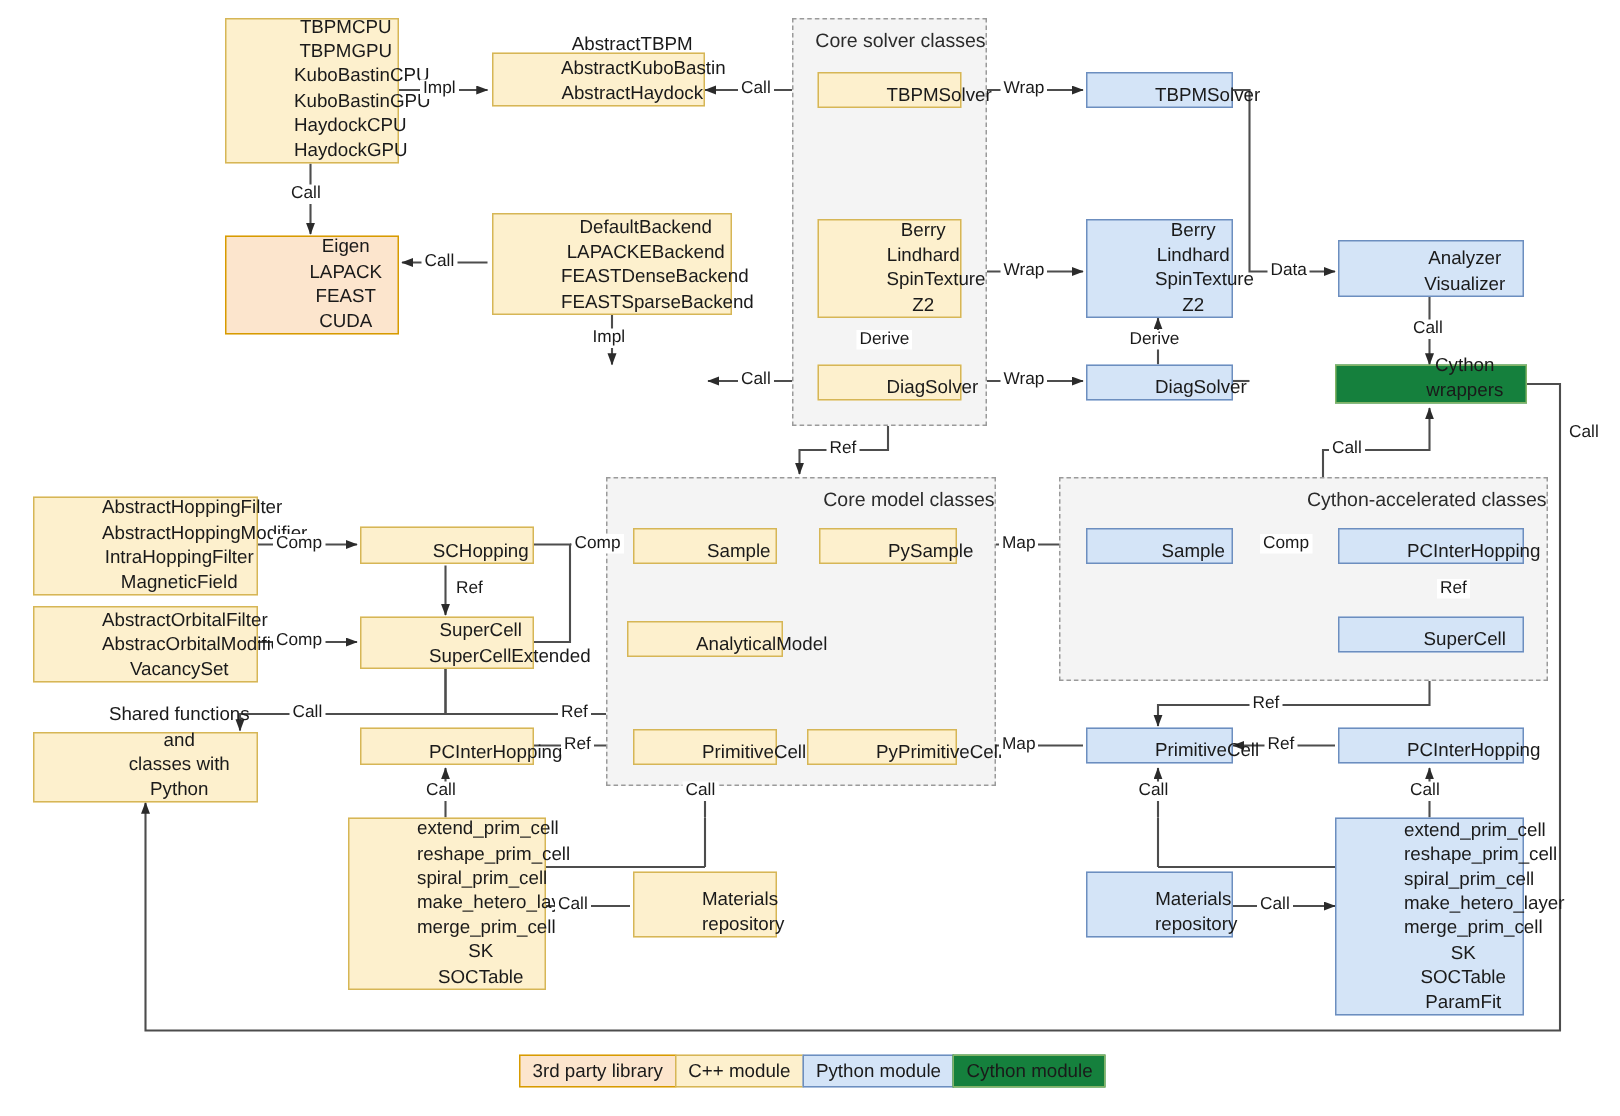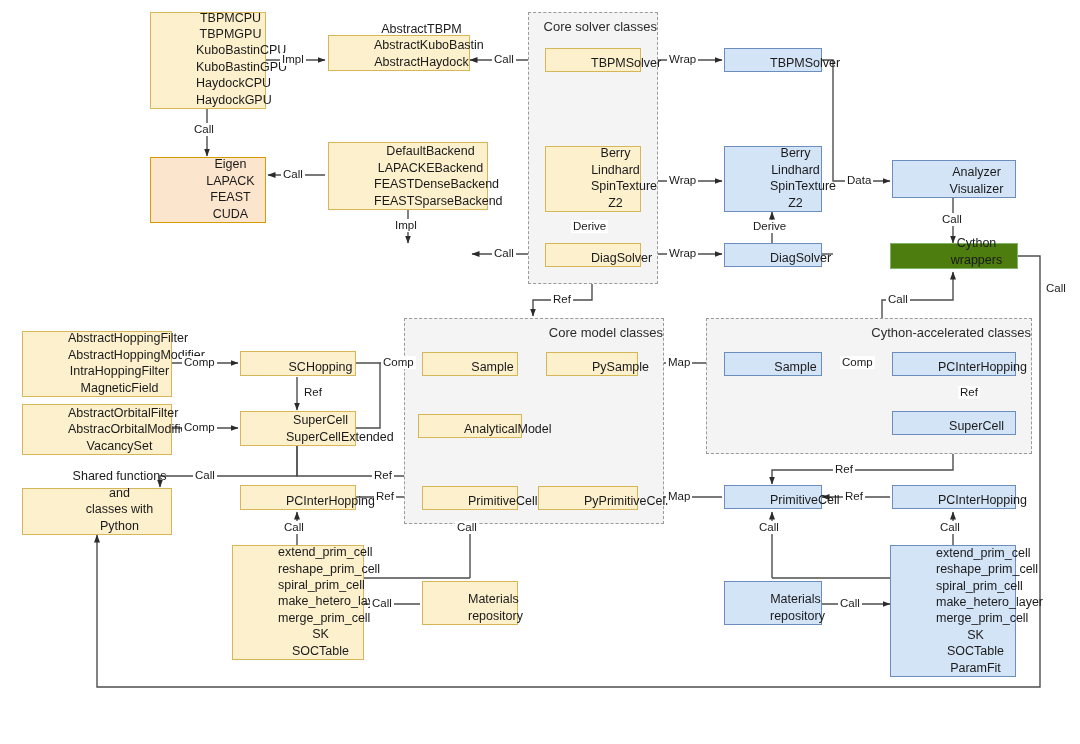"Cython wrappers" .c-cy { background: #4d7c0f -> #15803d }
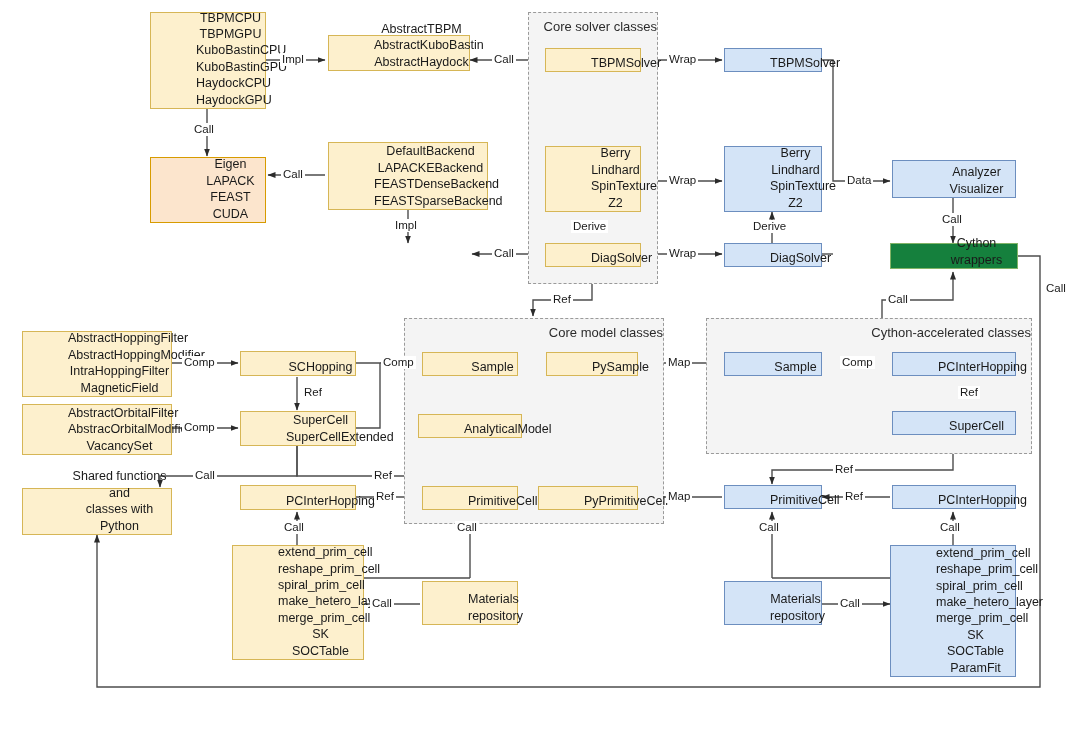"3rd party library" div.legend { html: none -> <div> <div>3rd party library</div> <div>C++ module</div> <div>Python module</div> <div>Cython module</div> </div> }
